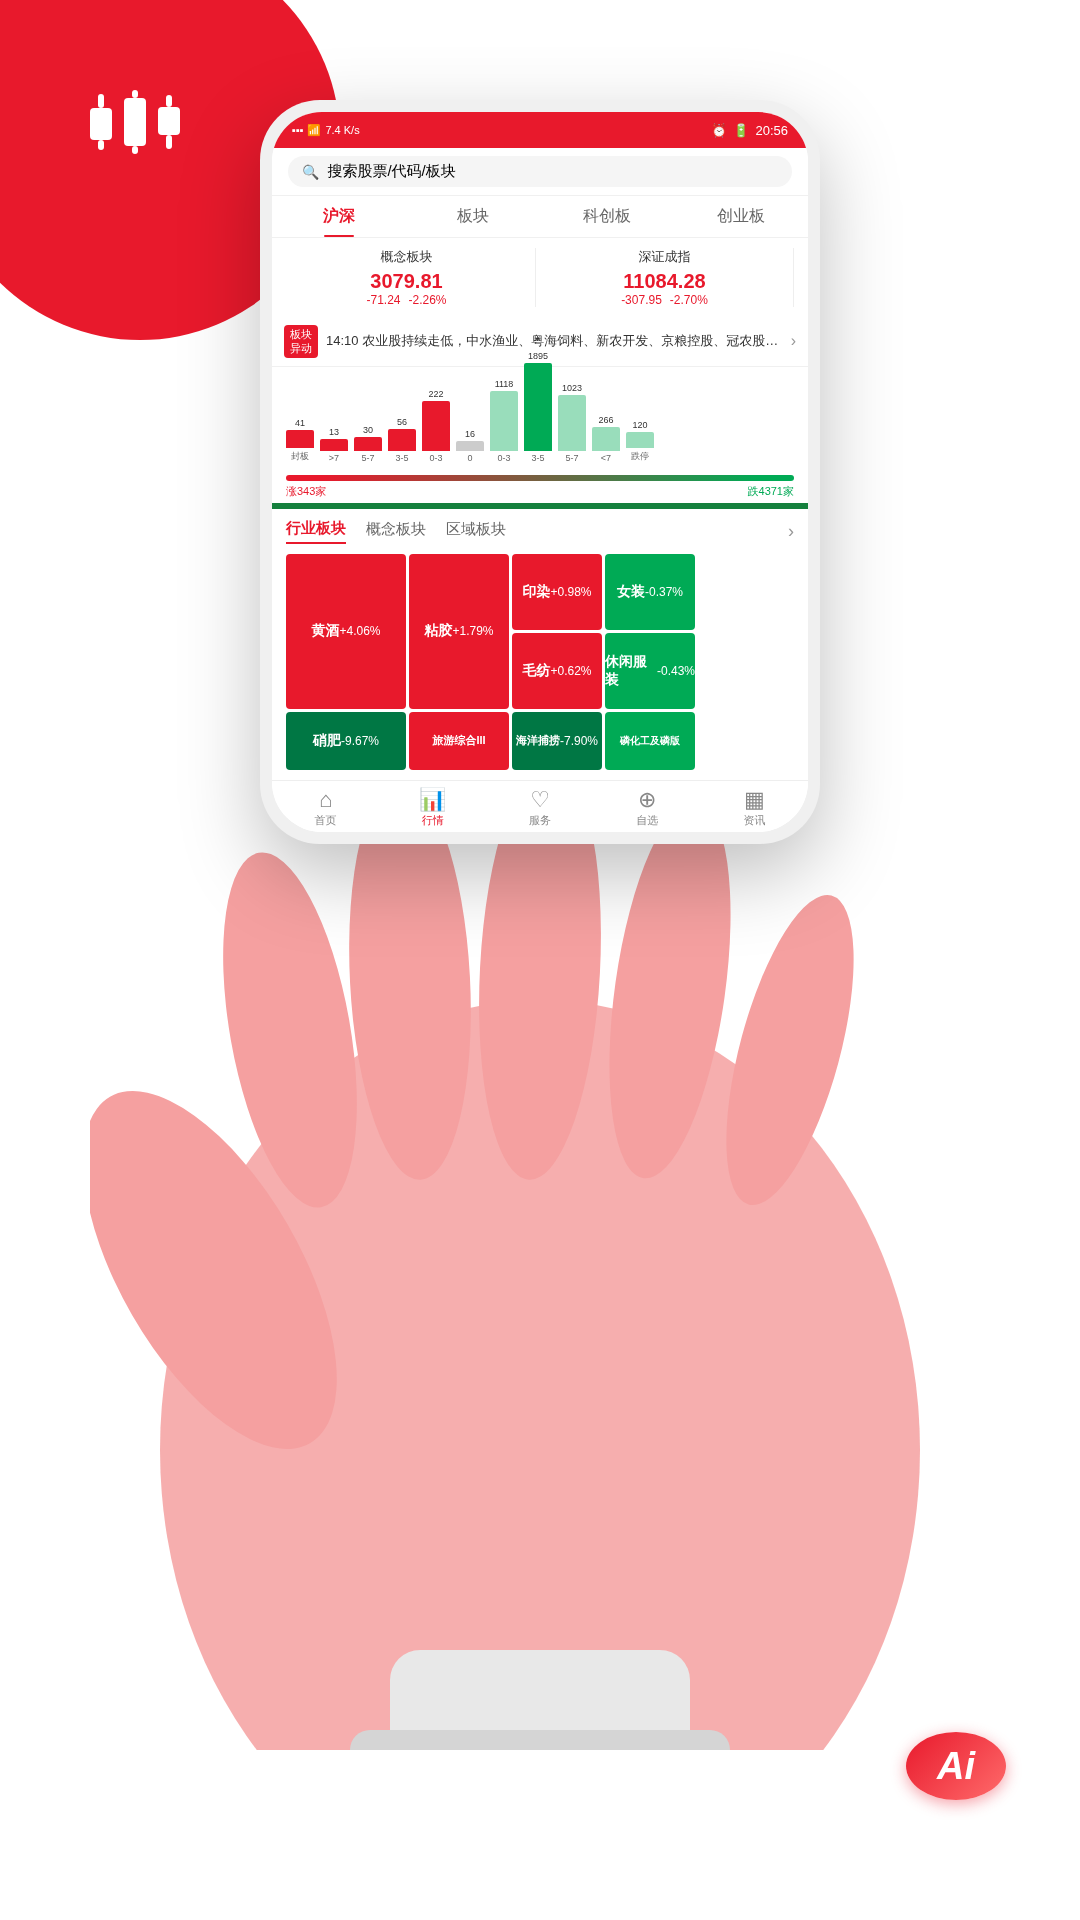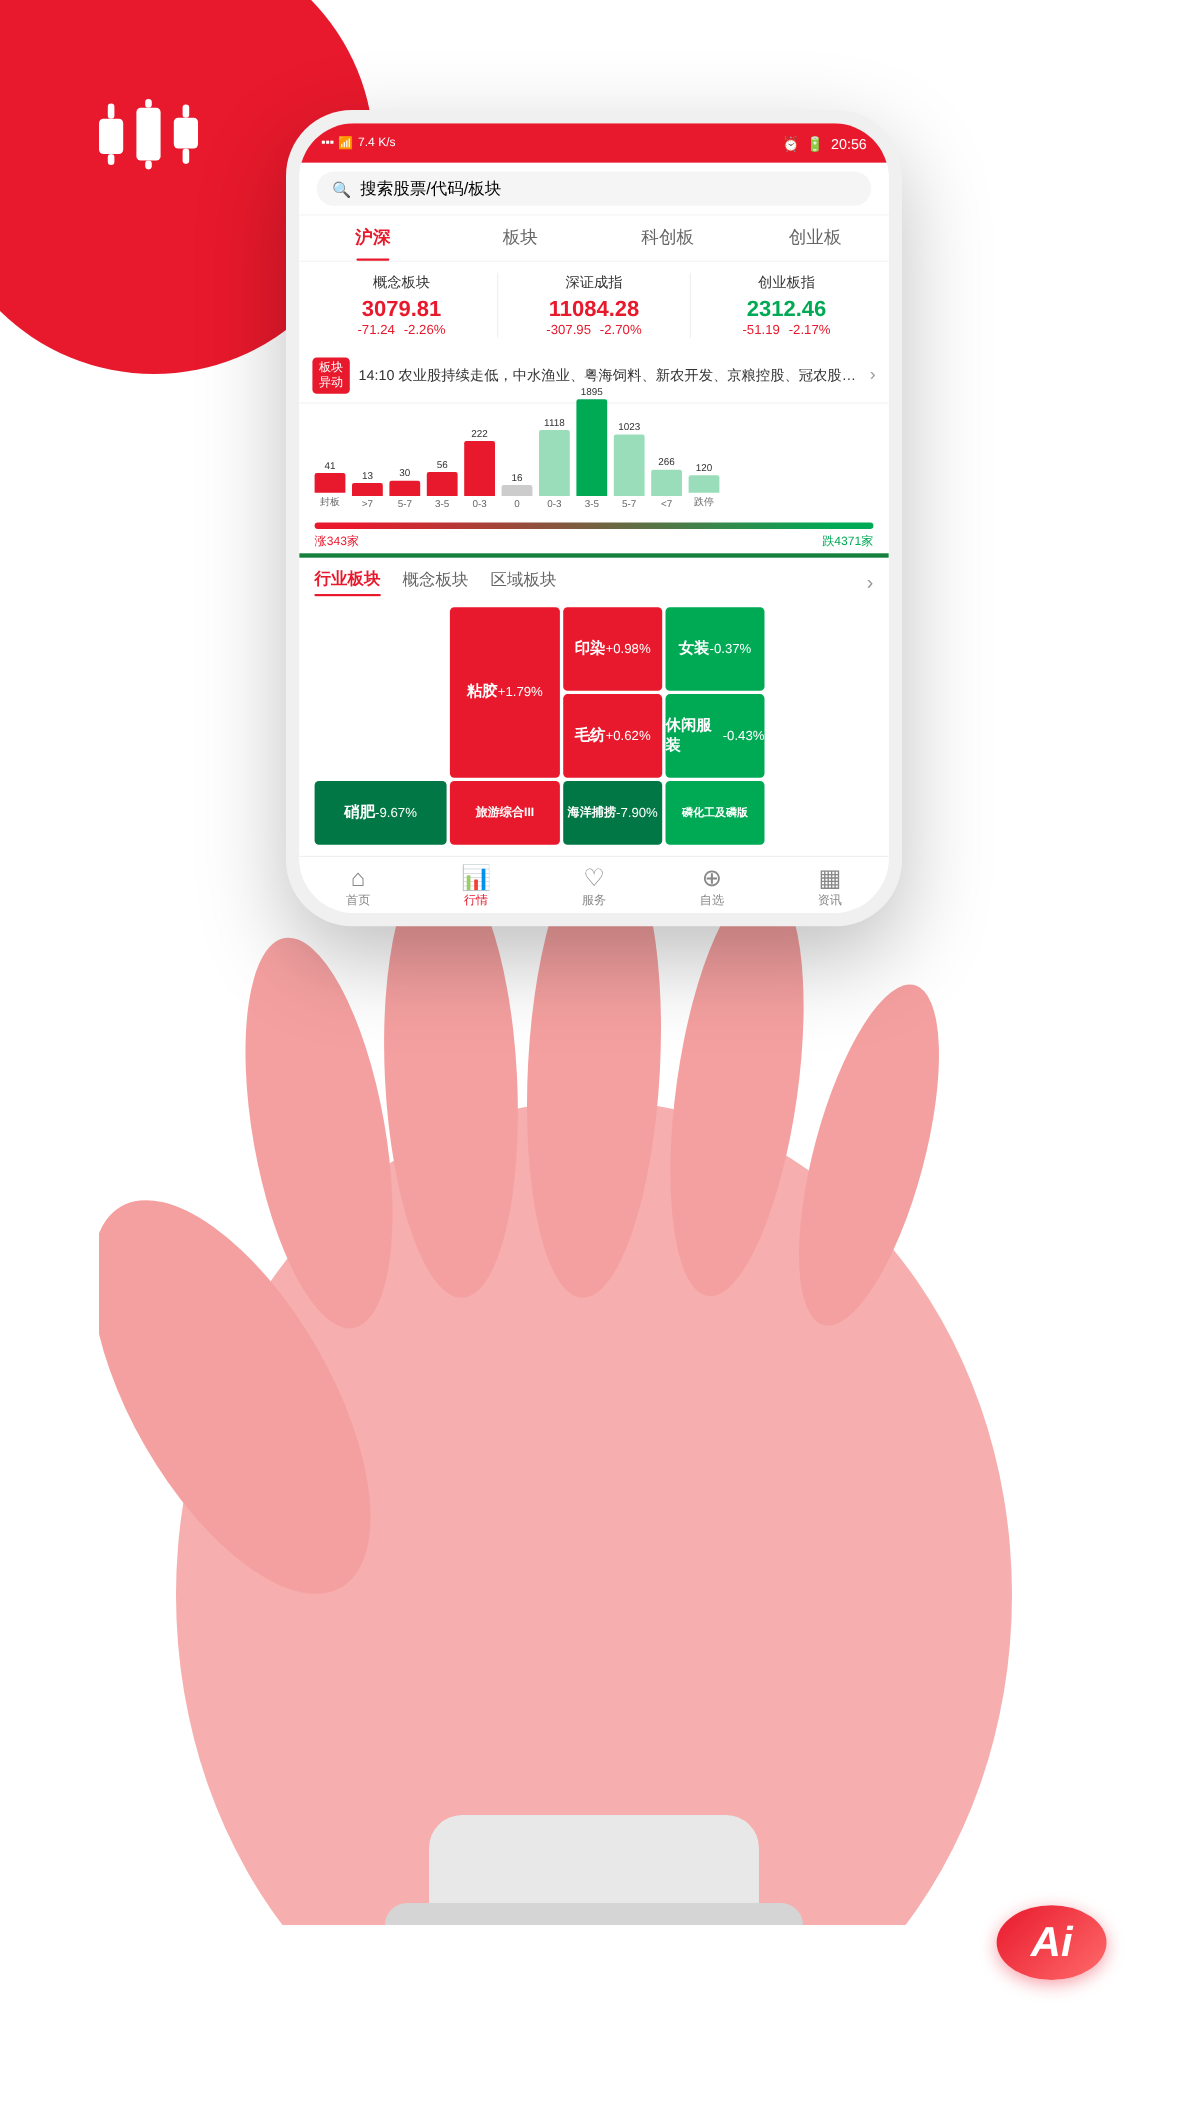"创业板指" div.index-card { html: <div> <div>创业板指</div> <div>2312.46</div> <div> <span>-51.19</span> <span>-2.17%</span> </div> </div> -> none }
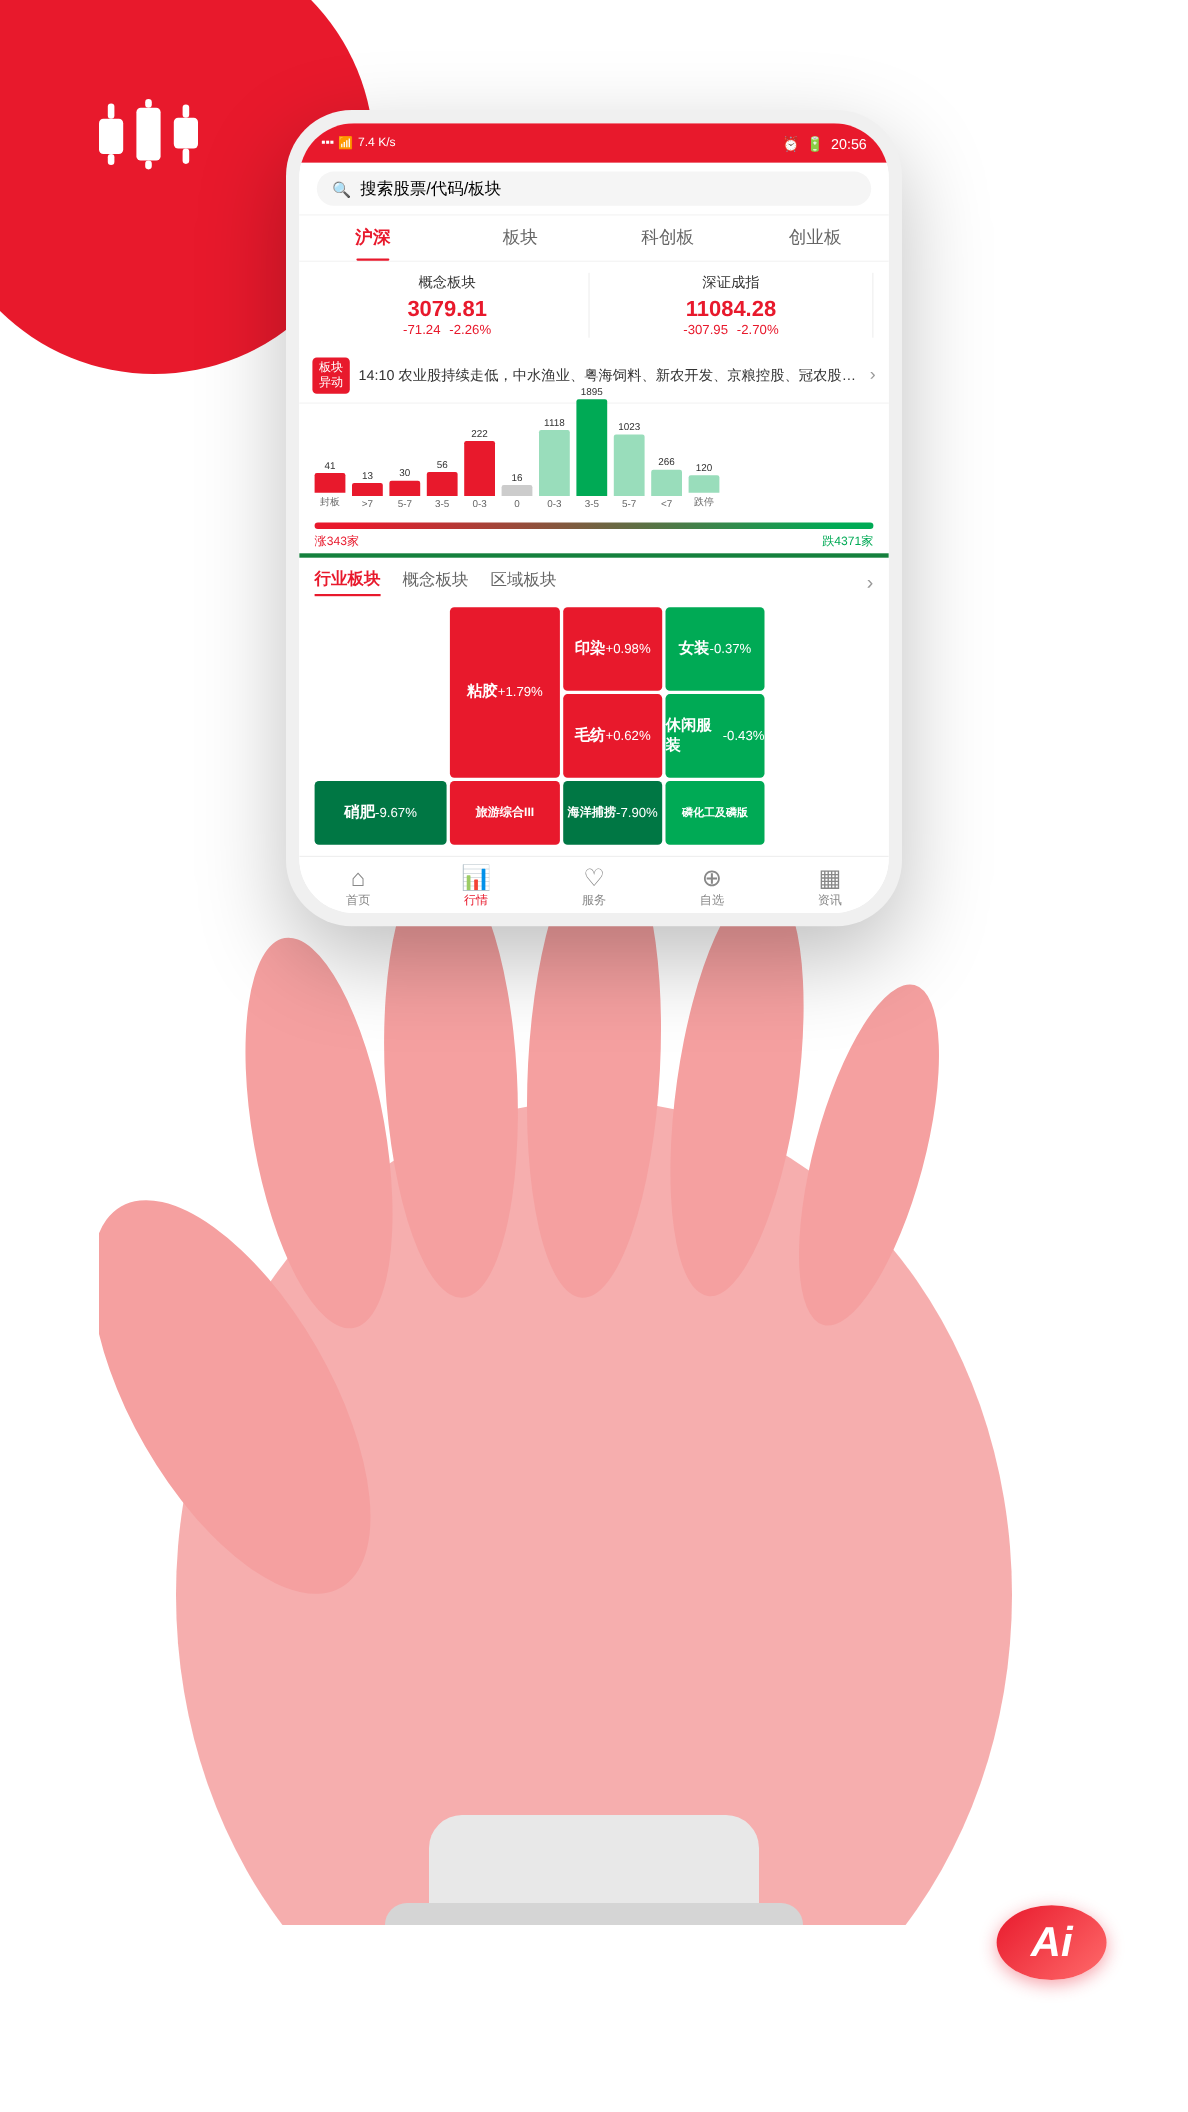"行业板块" .sector-tabs { border-top: 4px solid #15803d -> 6px solid #15803d }
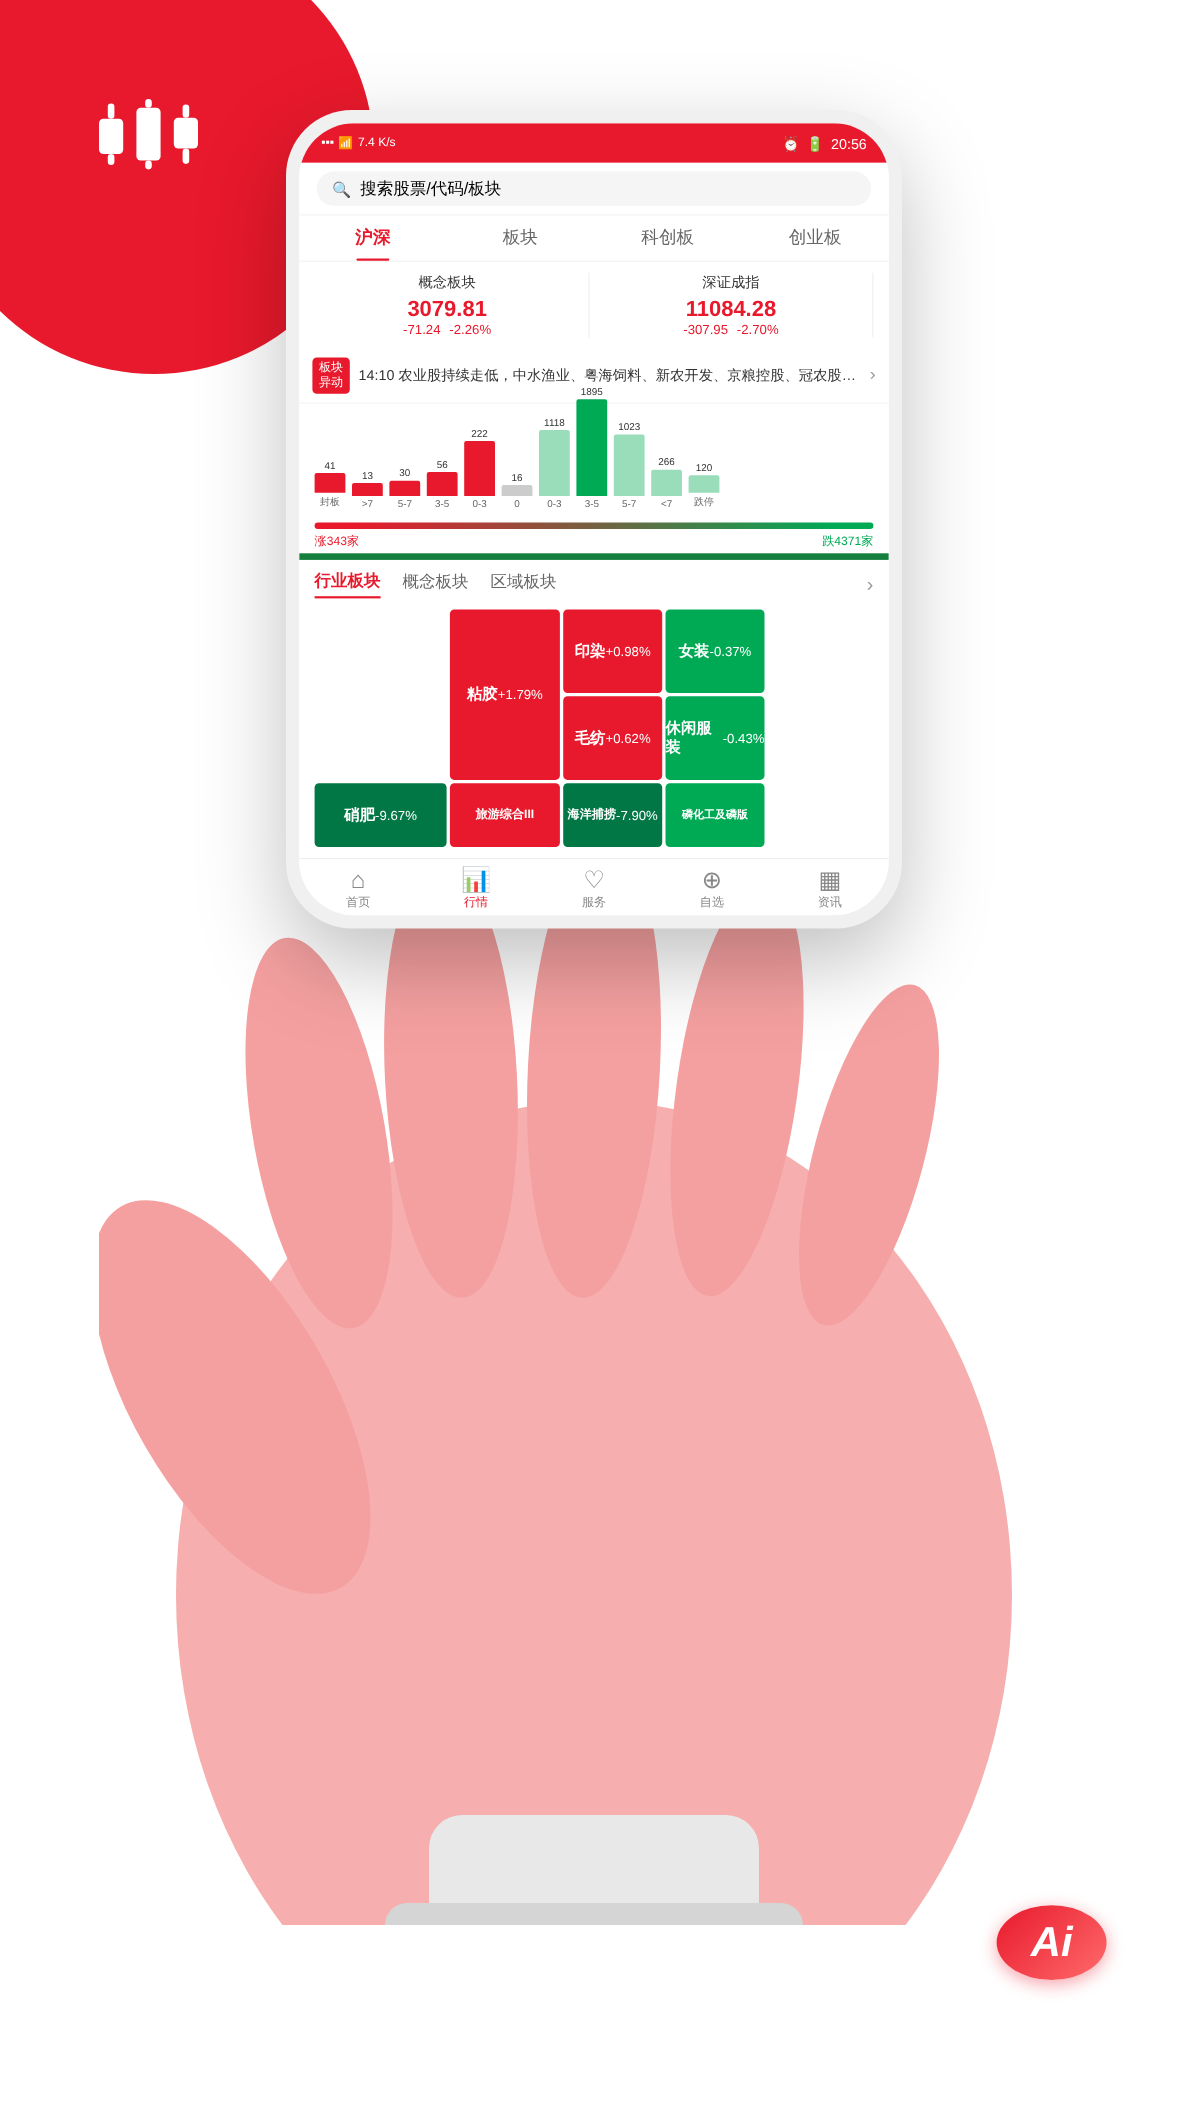"黄酒" div.heatmap-cell { html: none -> <div> <span>黄酒</span> <span>+4.06%</span> </div> }
